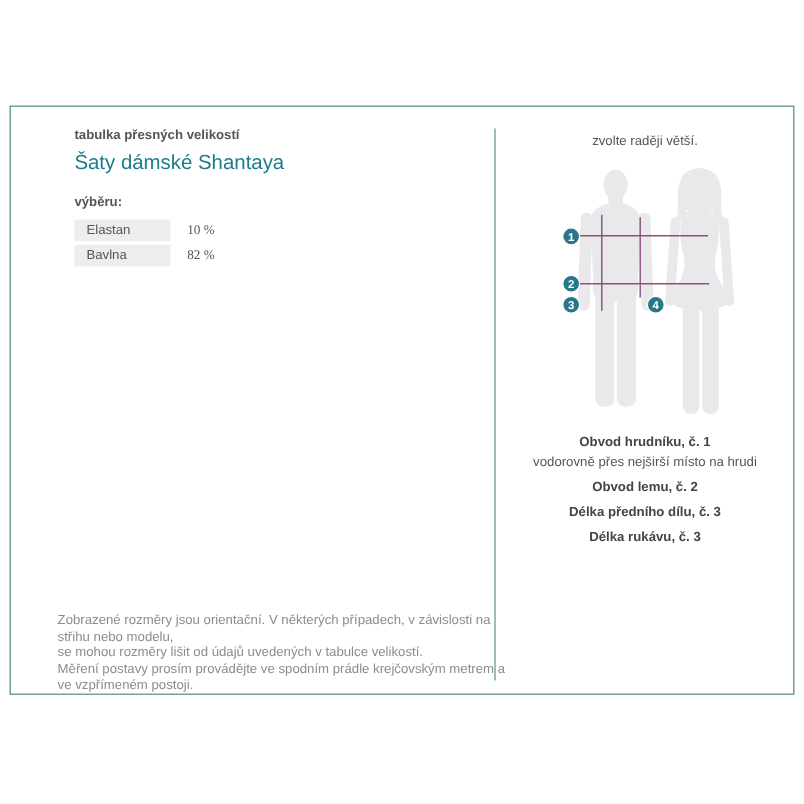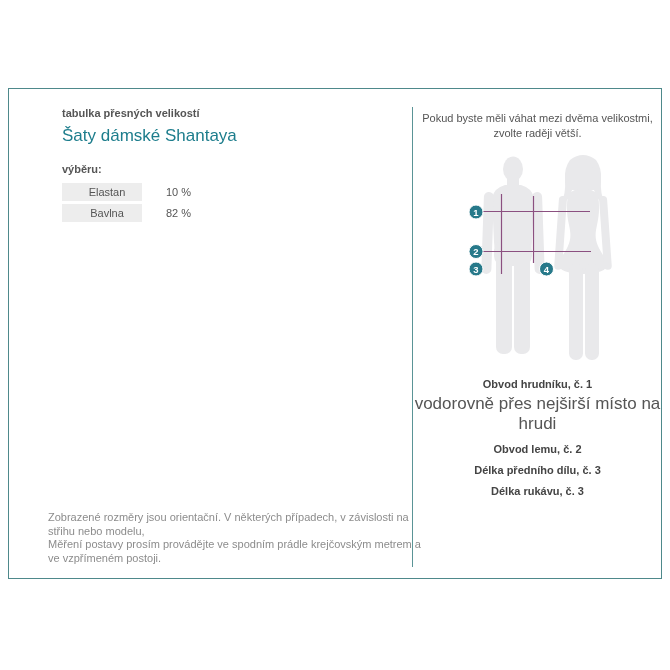"Pokud byste měli váhat mezi" div { html: <div>Pokud byste měli váhat mezi dvěma velikostmi,</div> -> none }
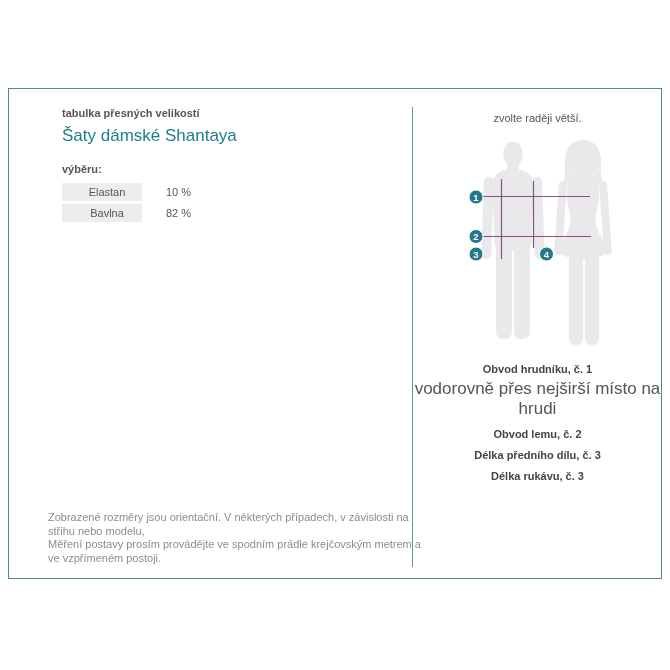"Elastan" .comp-table { text-align: center -> none }
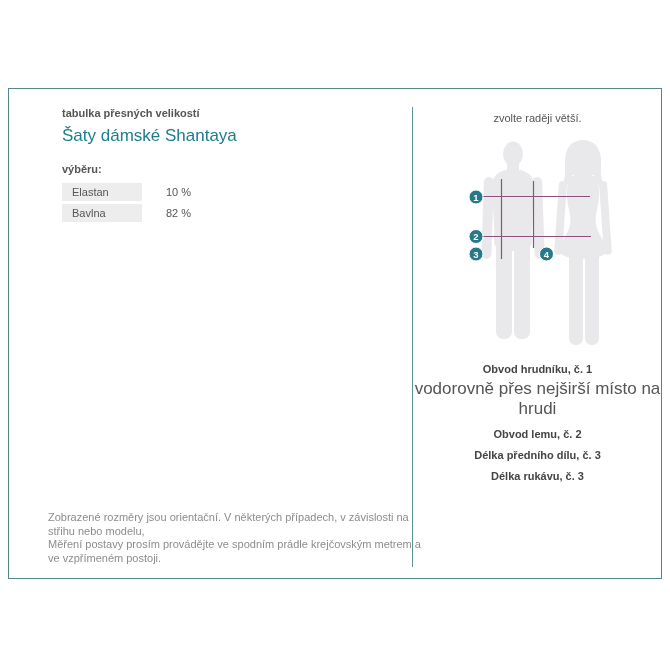"10 %" .comp-cell-value { font-family: none -> Liberation Serif, serif; padding-left: 24px -> 14px }
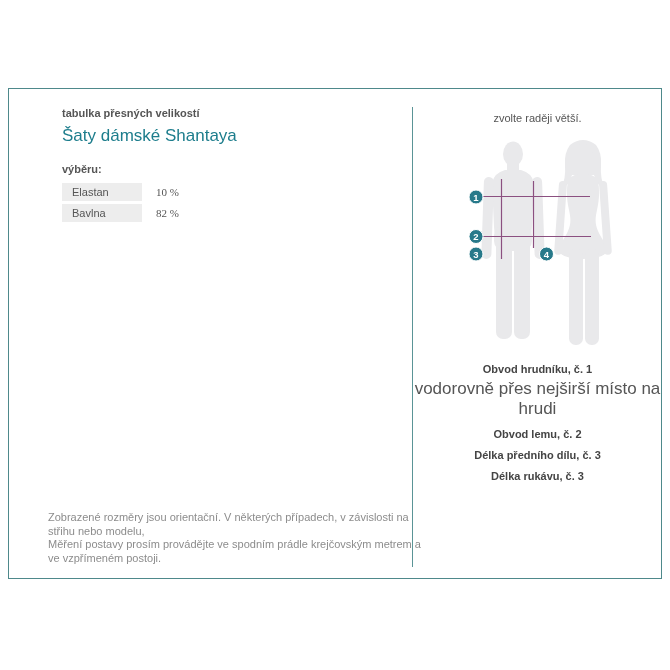"vodorovně přes nejširší místo na" .m-note { font-size: 17px -> 11px }
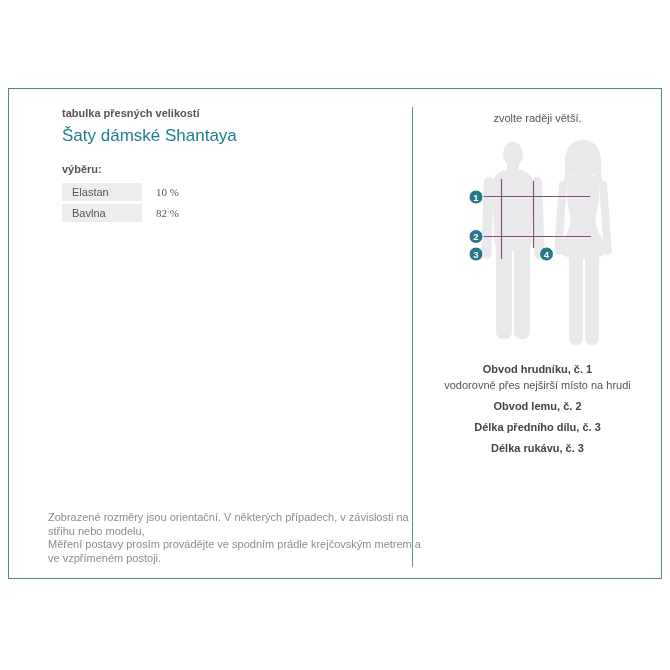"se mohou rozměry lišit od" div { html: none -> <div>se mohou rozměry lišit od údajů uvedených v tabulce velikostí.</div> }
